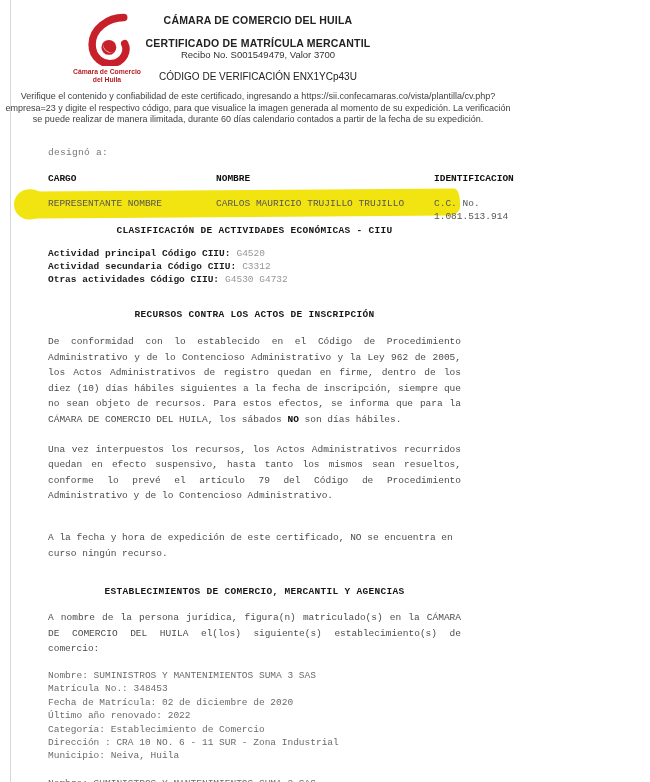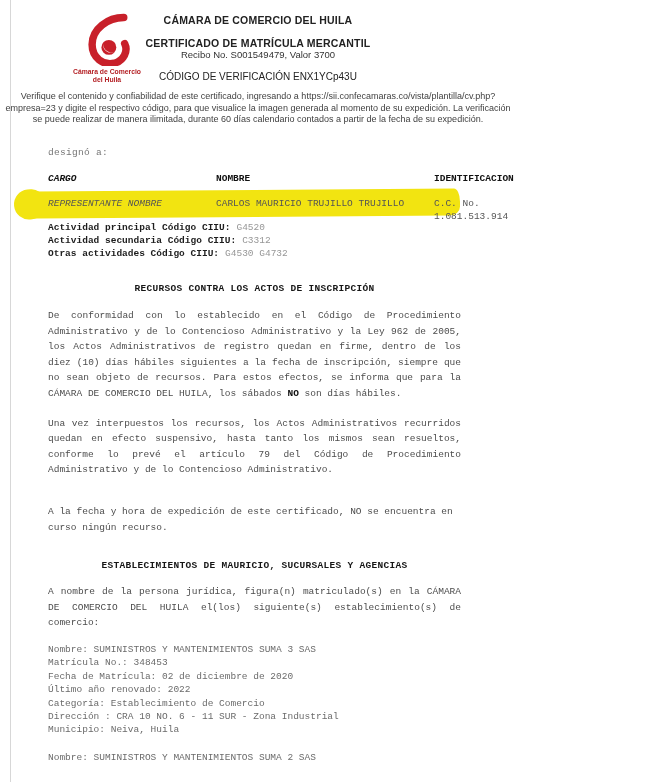"CARGO" .trow .c1 { font-style: italic -> none }
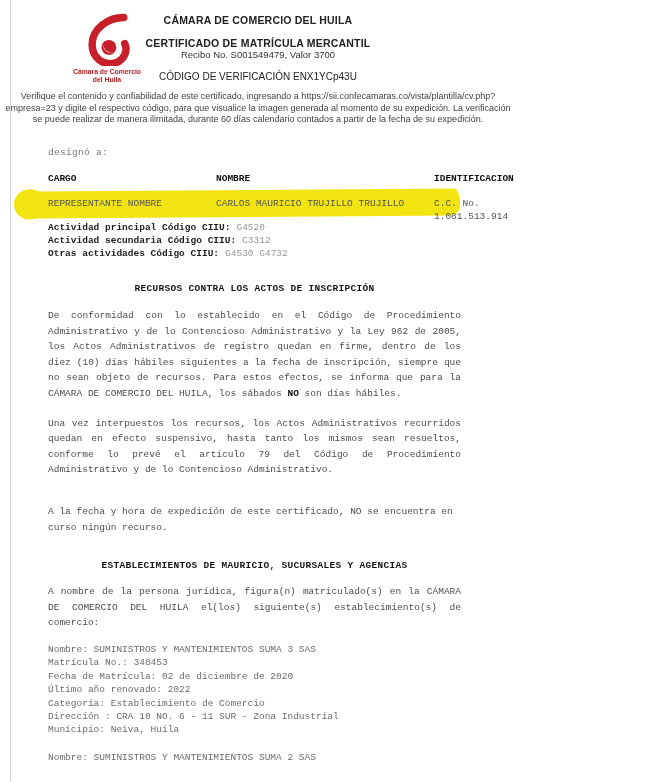"CLASIFICACIÓN DE ACTIVIDADES ECONÓMICAS" div.mh { html: none -> <div>CLASIFICACIÓN DE ACTIVIDADES ECONÓMICAS - CIIU</div> }
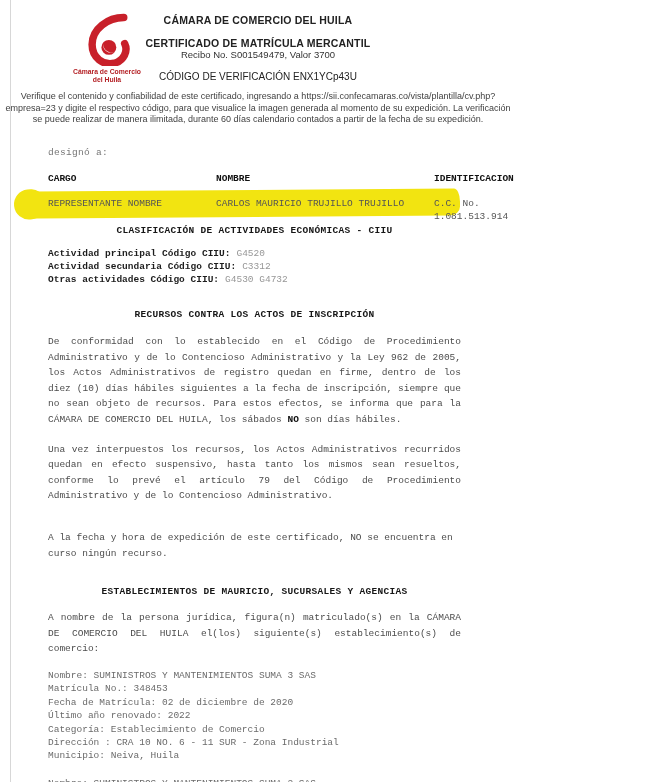"ESTABLECIMIENTOS DE MAURICIO, SUCURSALES" div.mh { text: MAURICIO, SUCURSALES -> COMERCIO, MERCANTIL }
